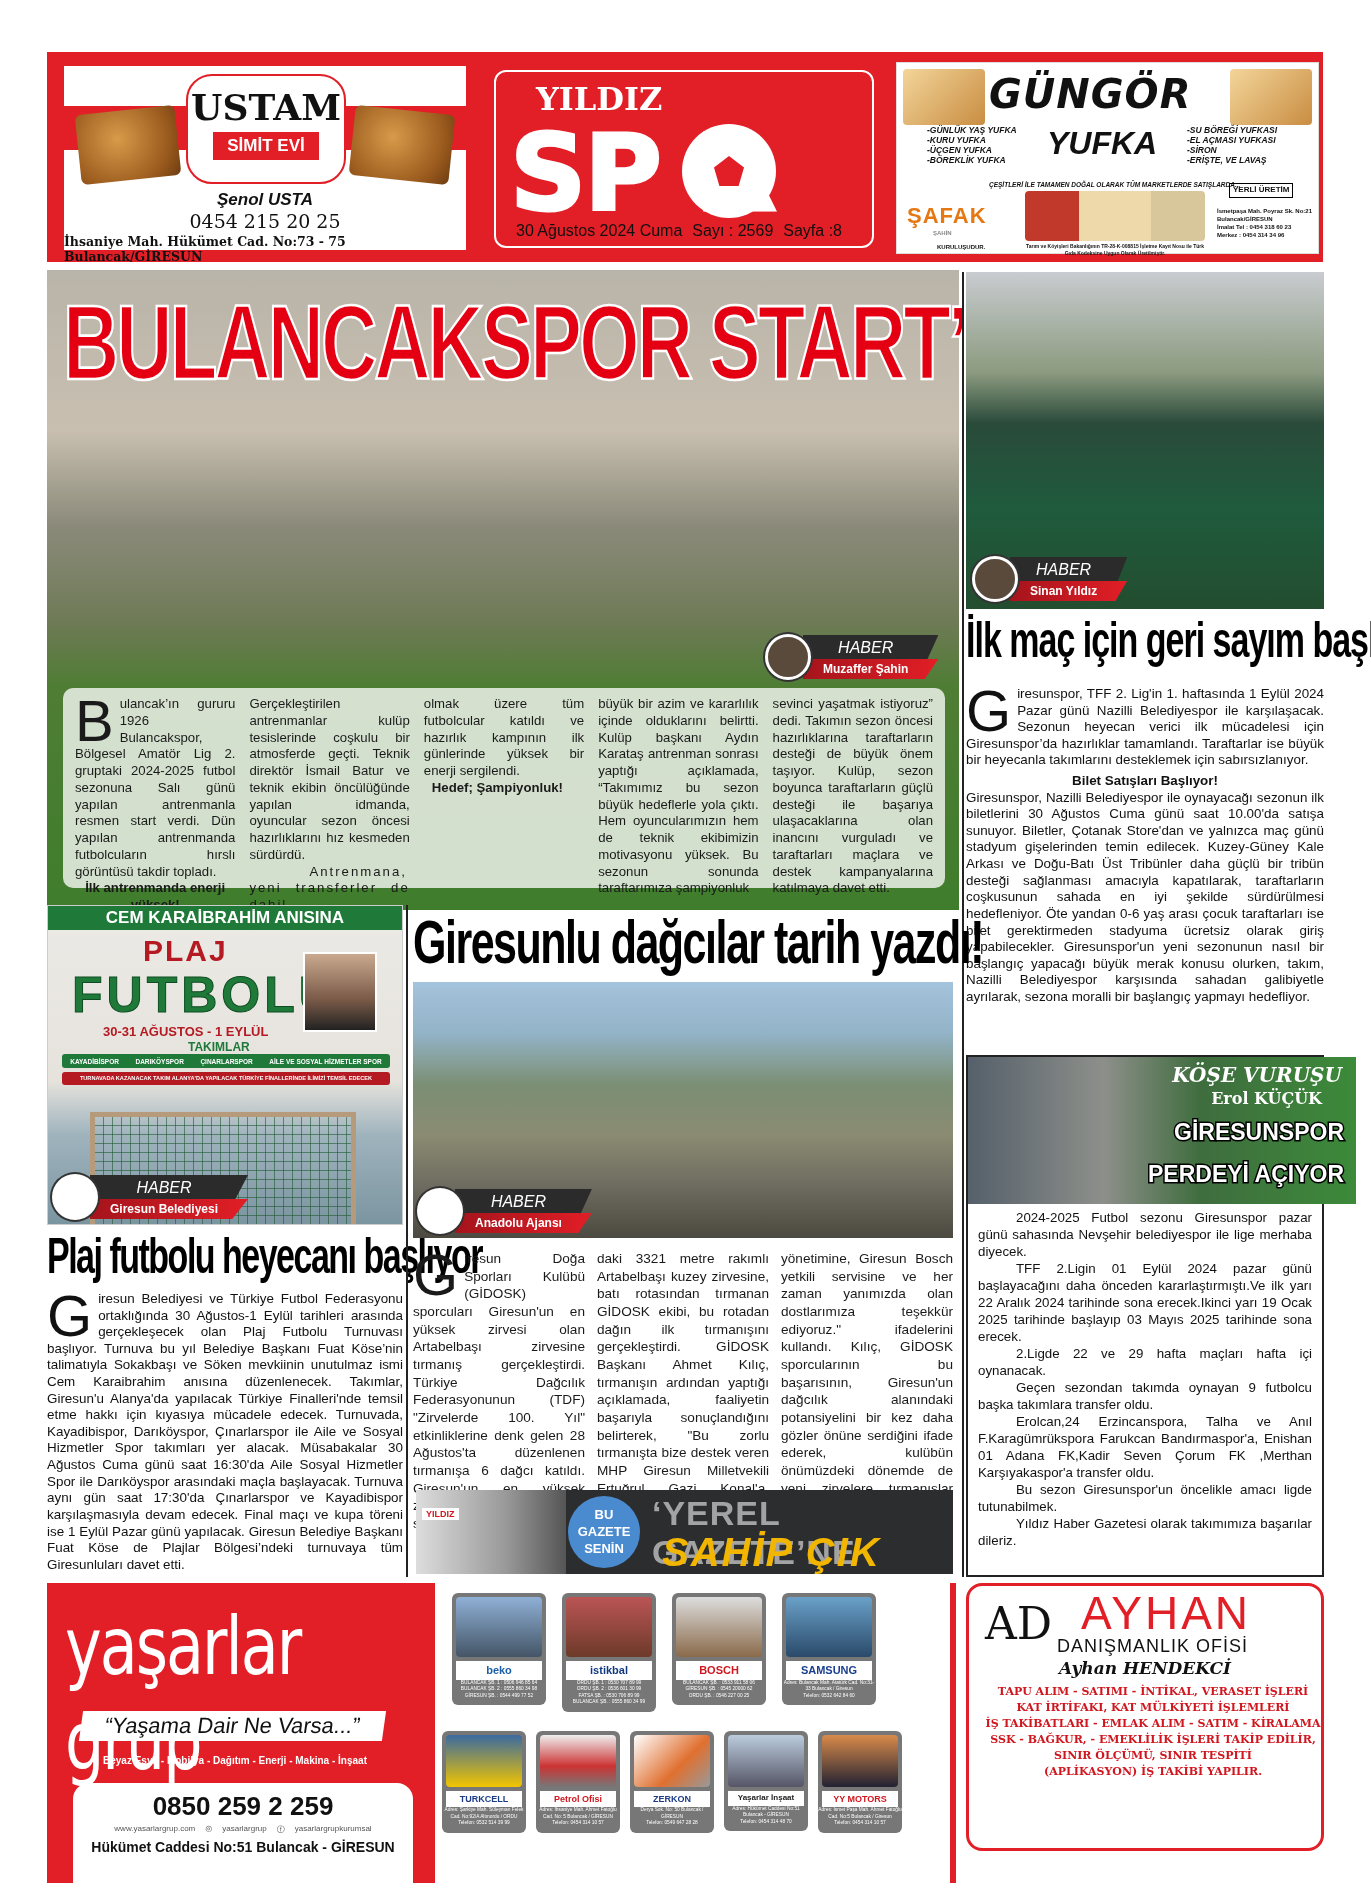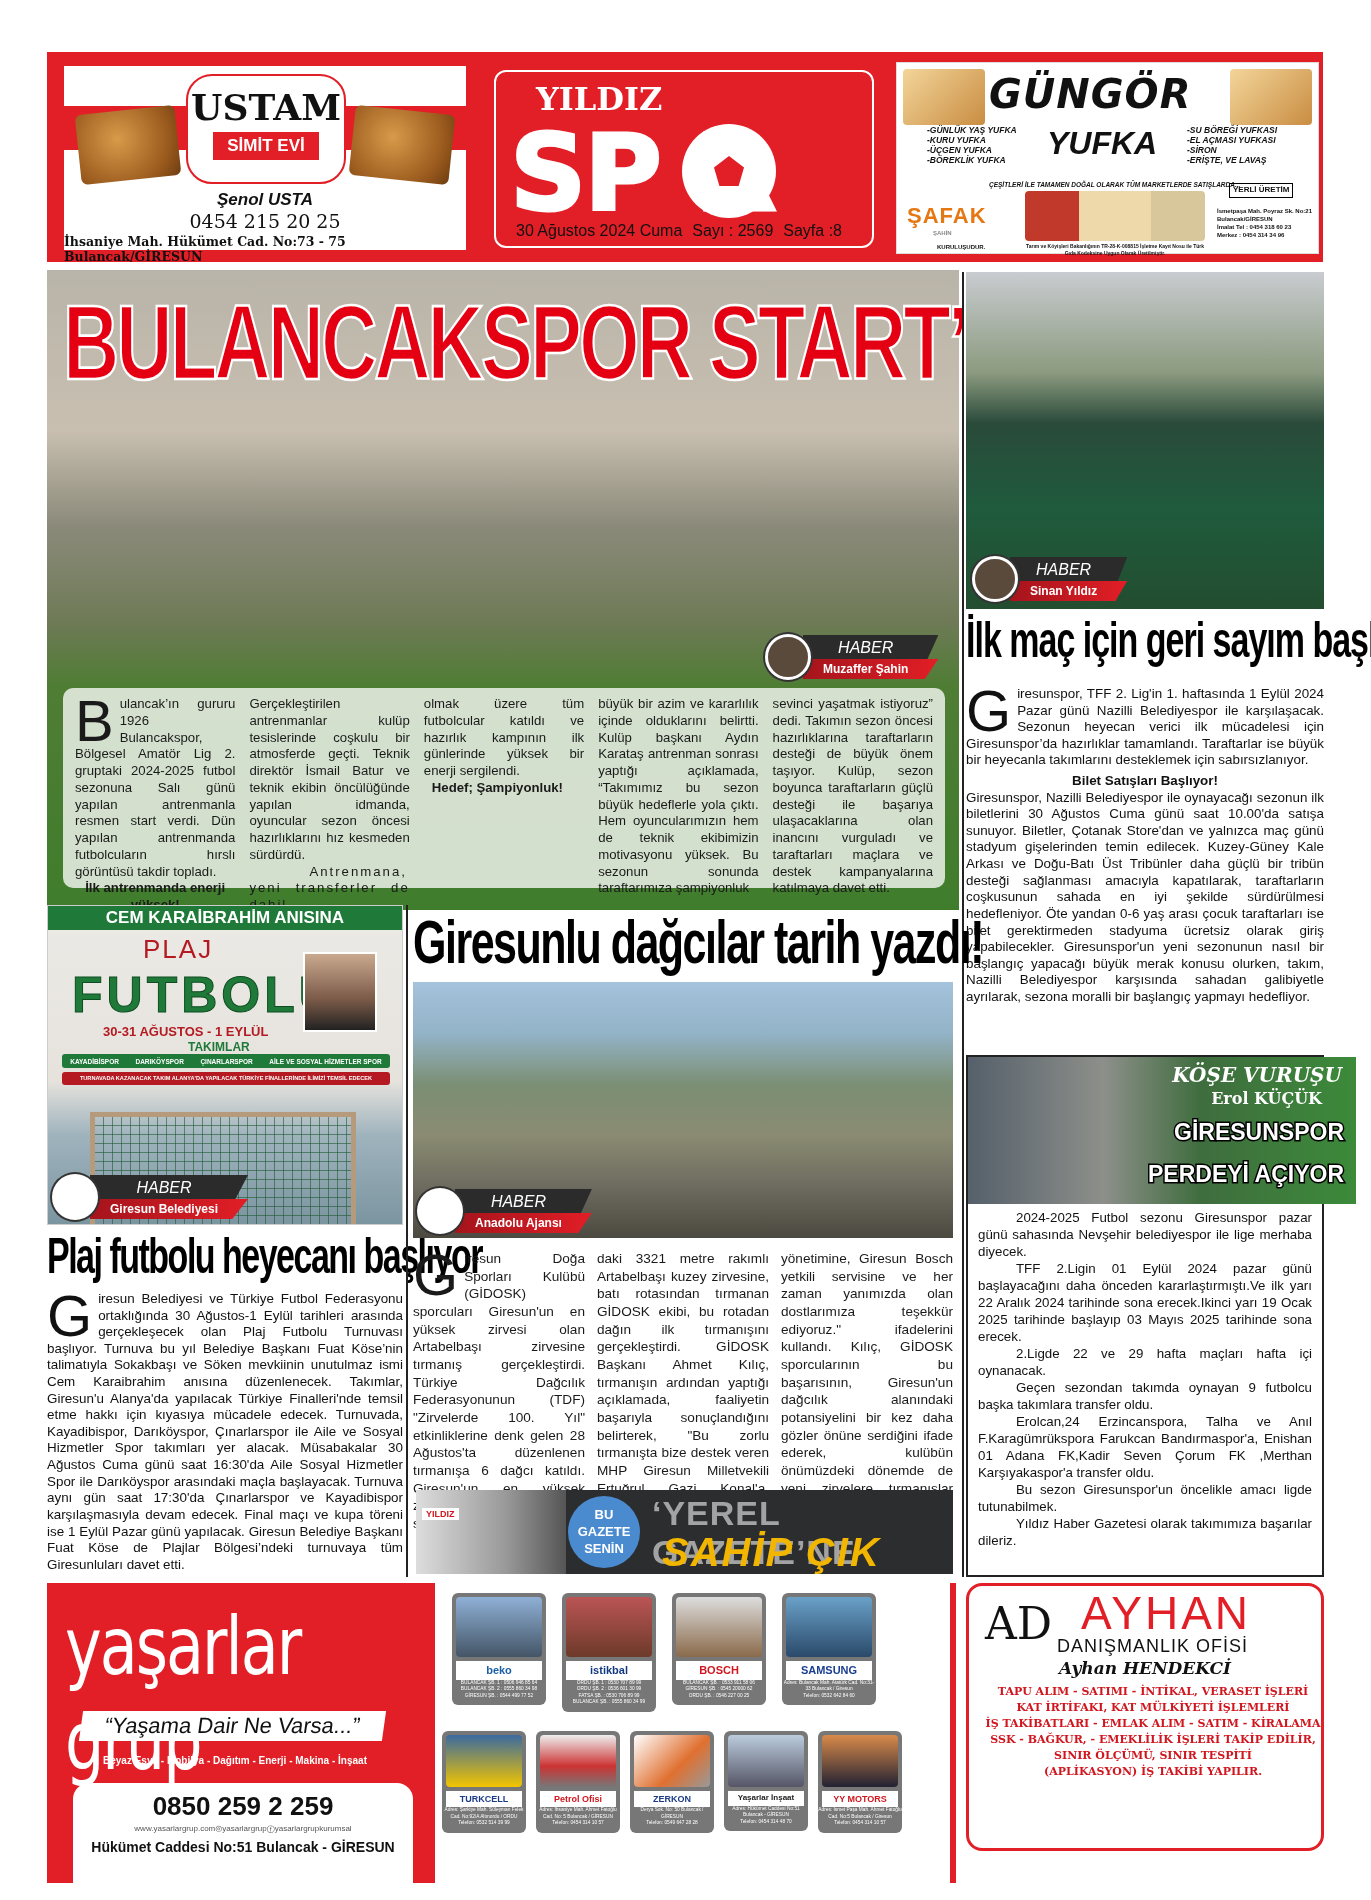"PLAJ" #plaj .p1 { font-size: 26px -> 30px; font-weight: normal -> bold }
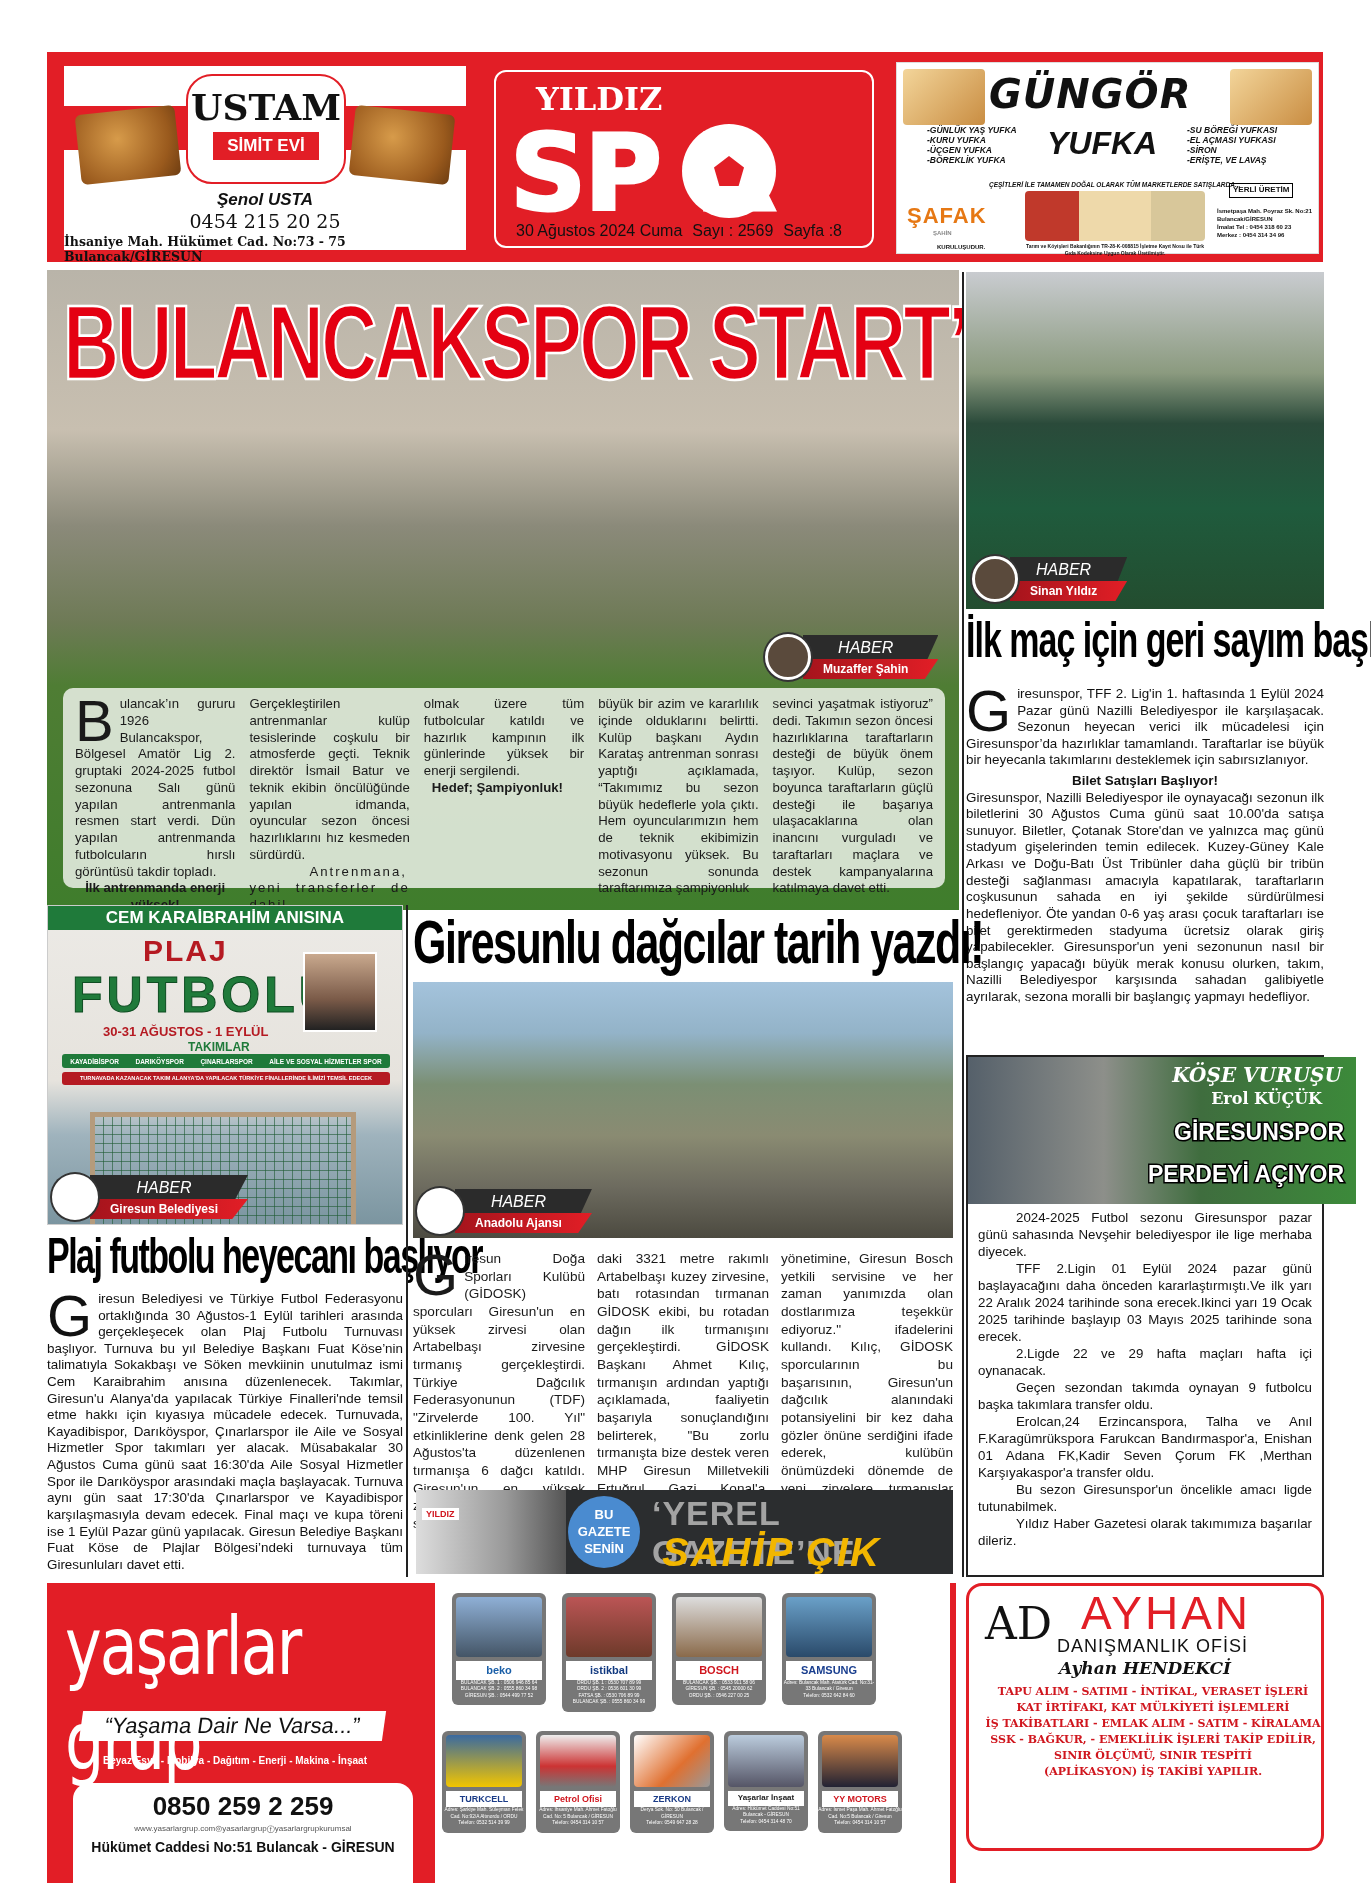"www.yasarlargrup.com" #yasar .social { gap: none -> 10px }
